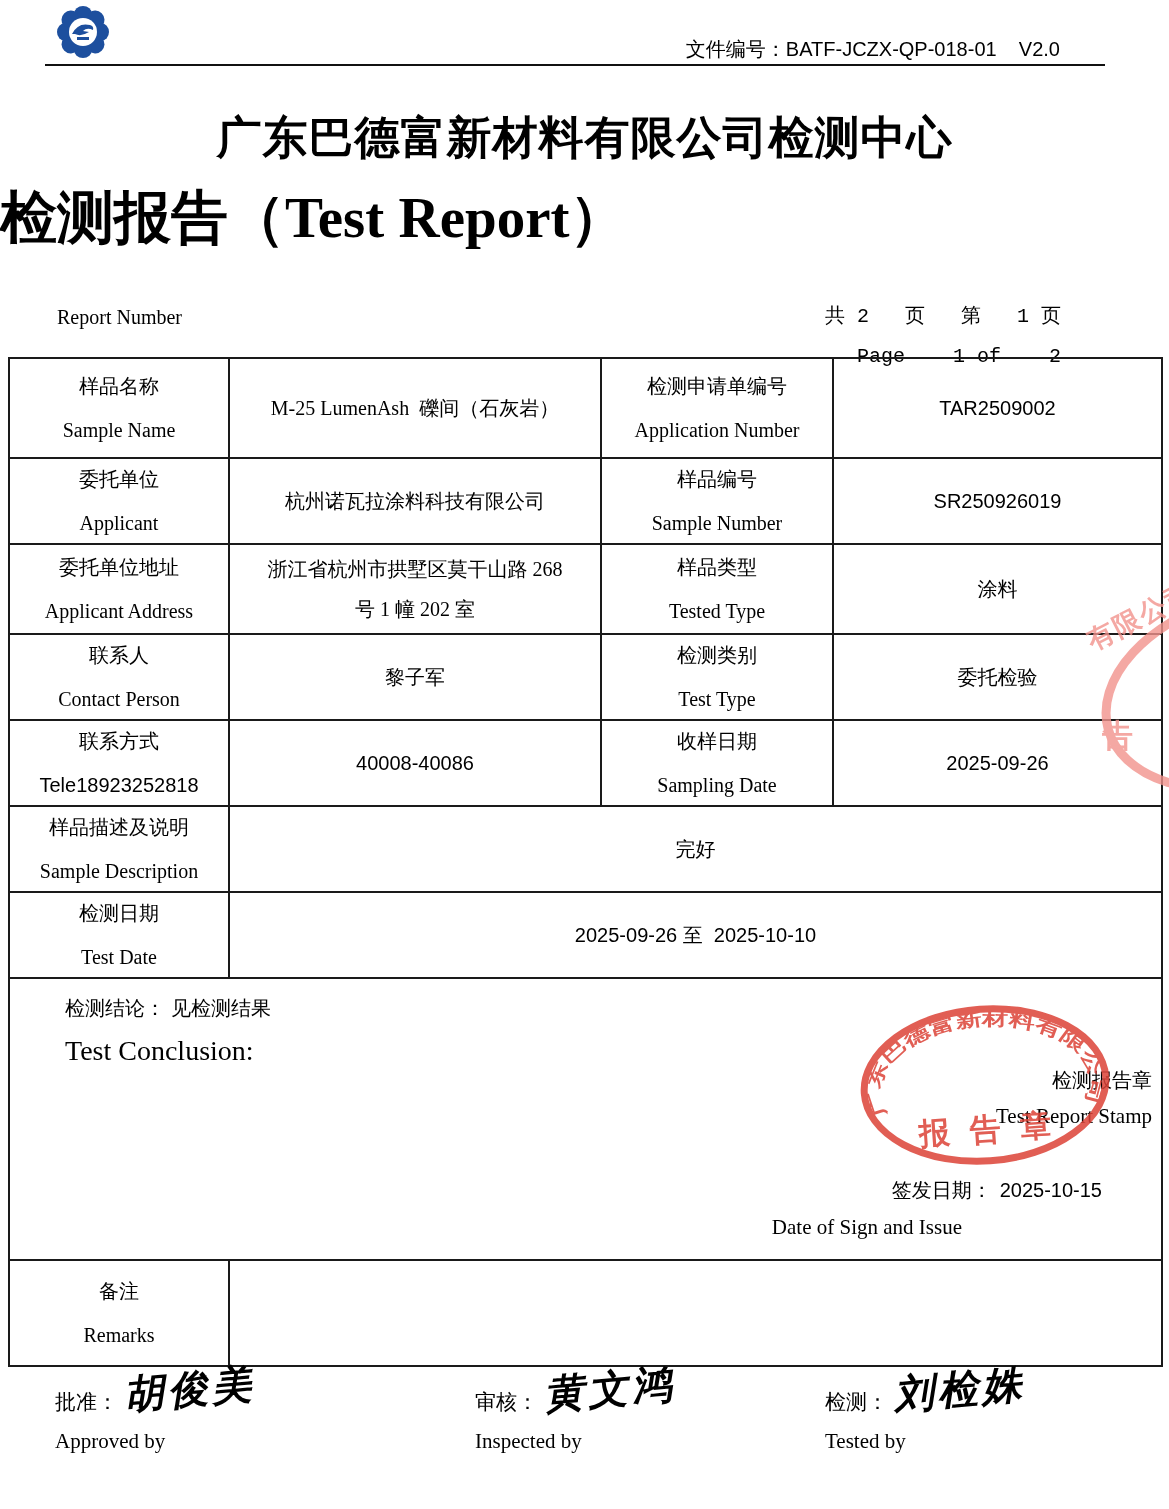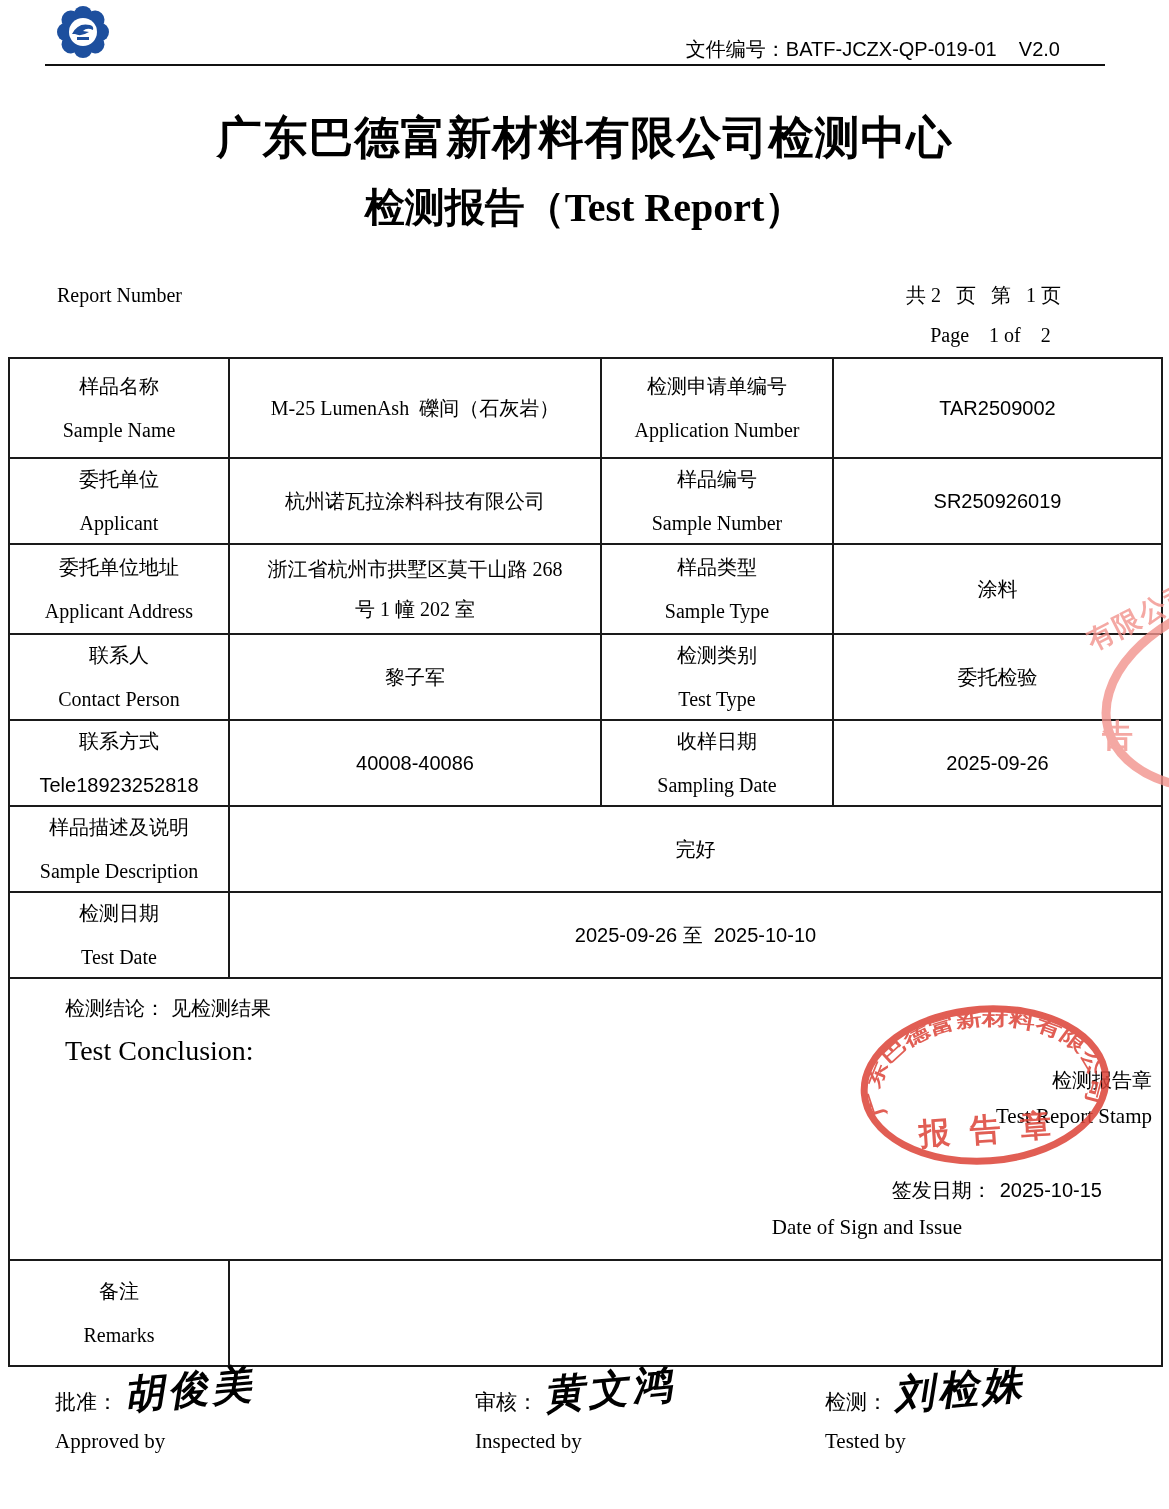"BATF-JCZX-QP-019-01 V2.0" span.num { text: BATF-JCZX-QP-019-01 -> BATF-JCZX-QP-018-01 }
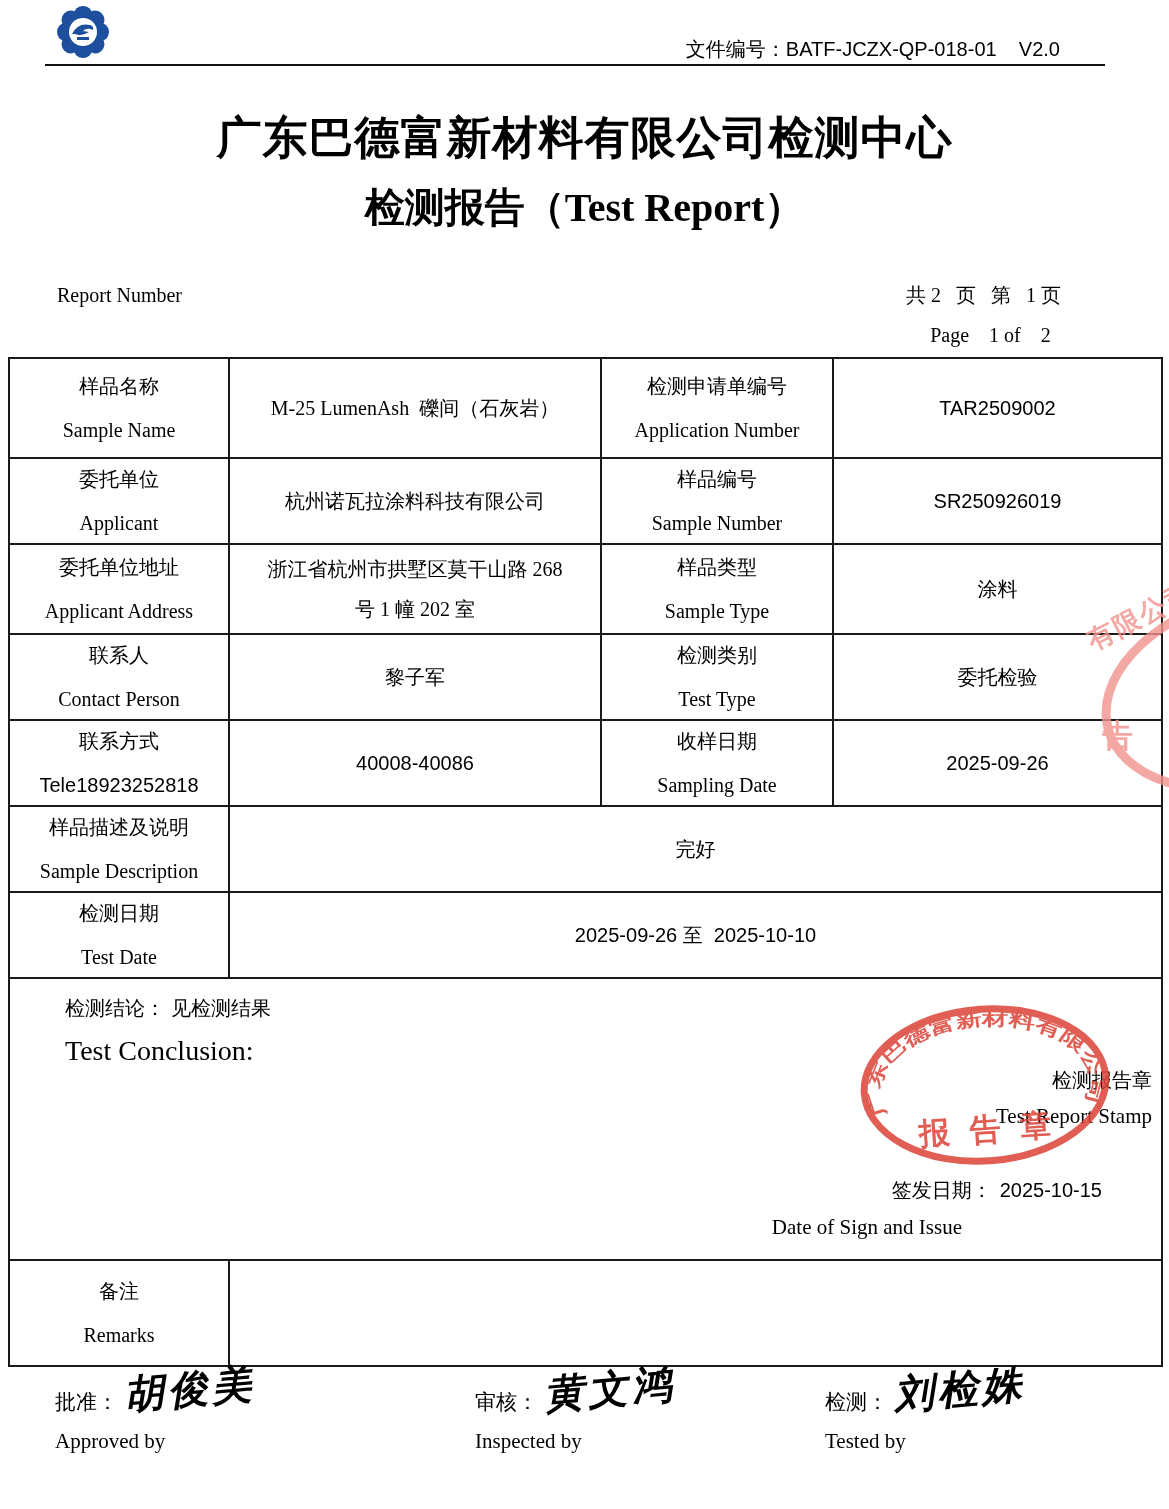"检测报告（Test Report）" .title2 { font-size: 40px -> 57px; text-align: center -> none }
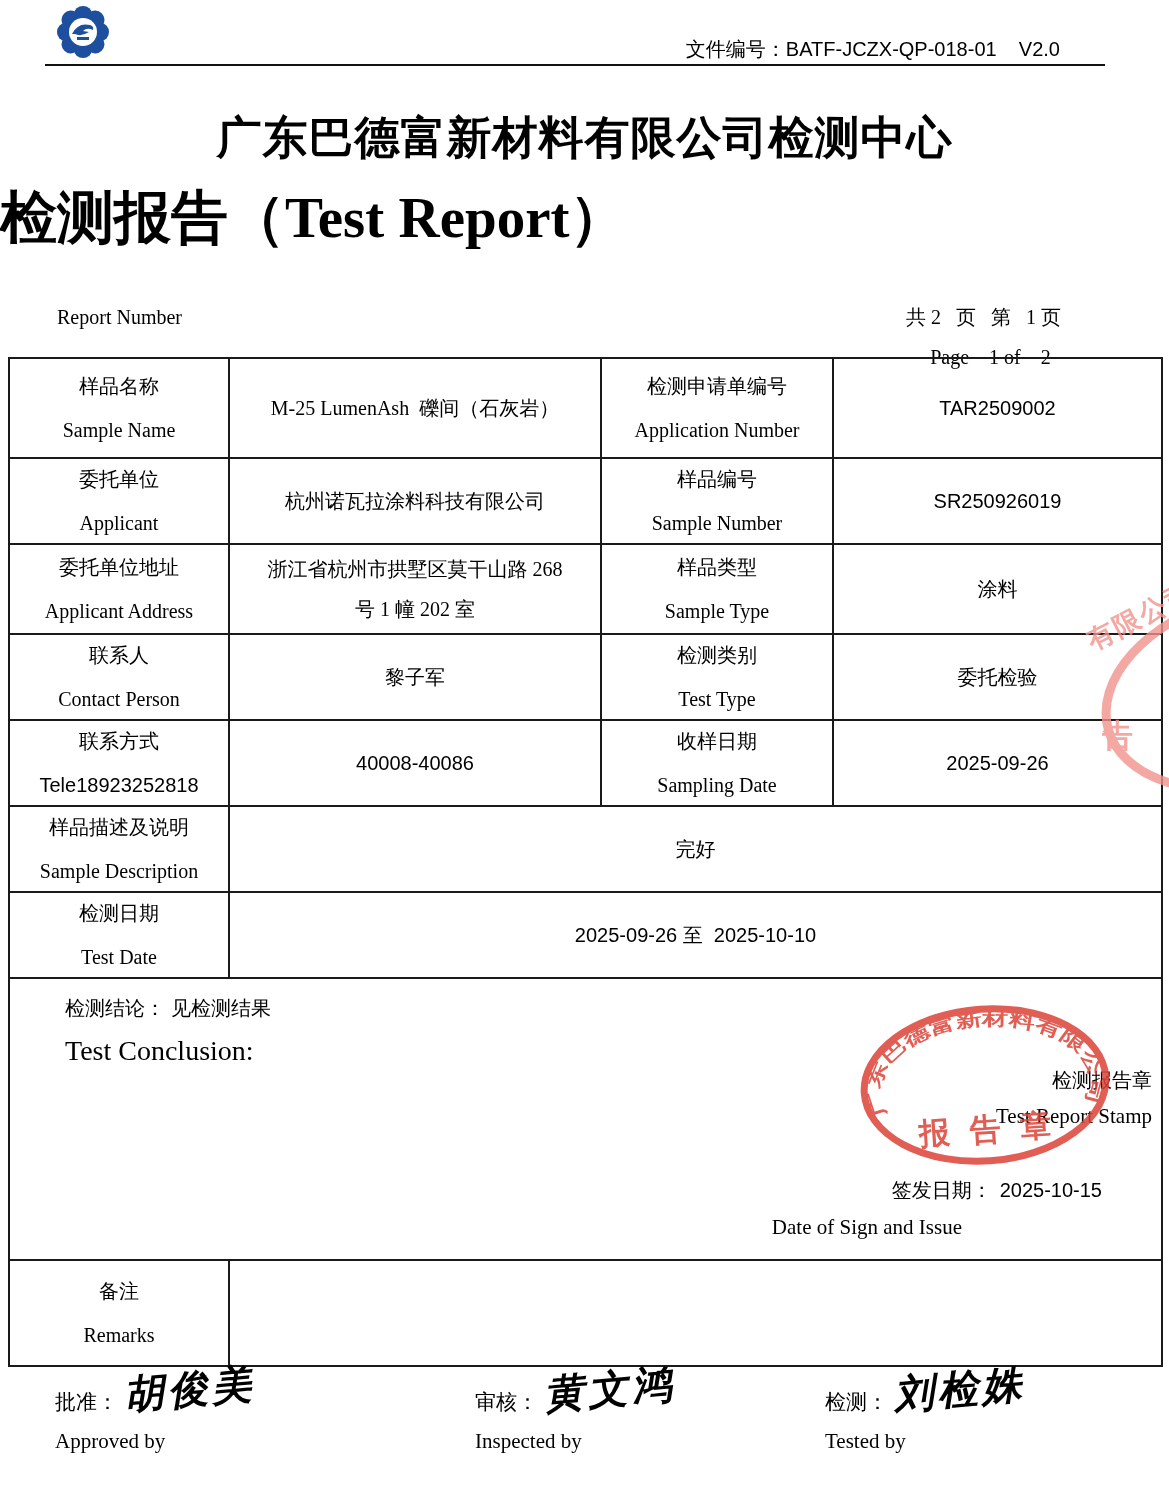"共 2 页 第 1" .meta-right { font-family: none -> Liberation Mono, monospace; text-align: center -> right }
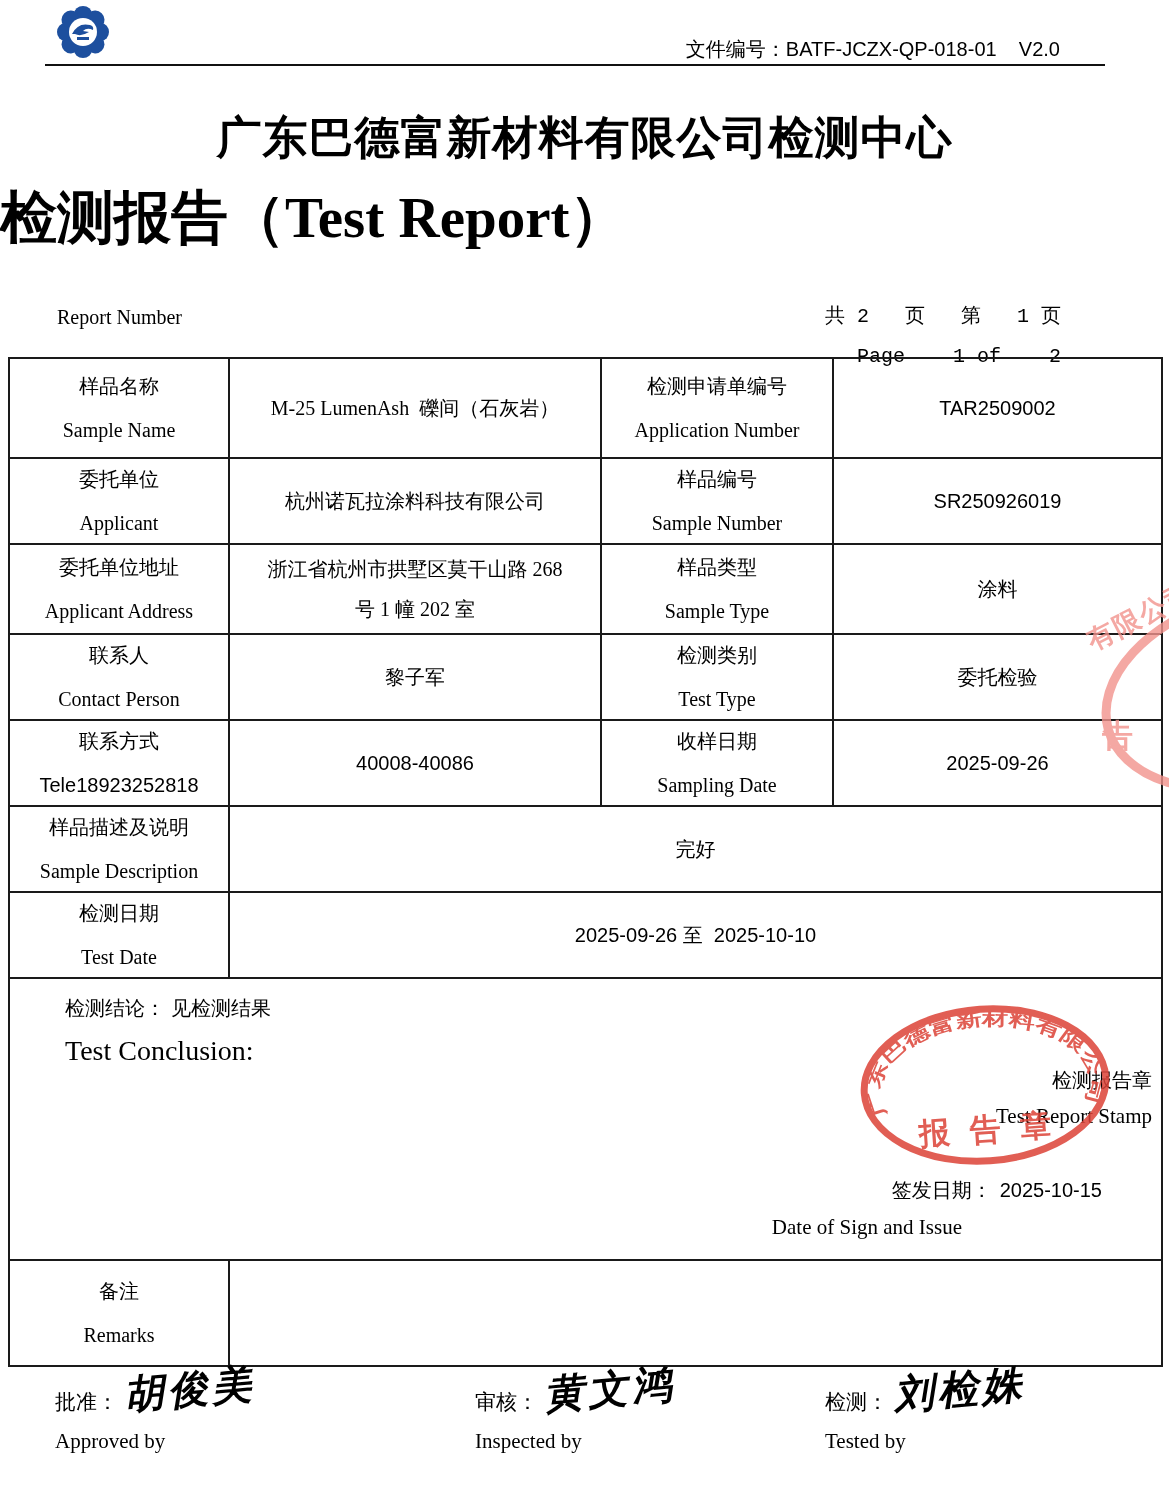"Sample Type" div.en { text: Sample -> Tested }
